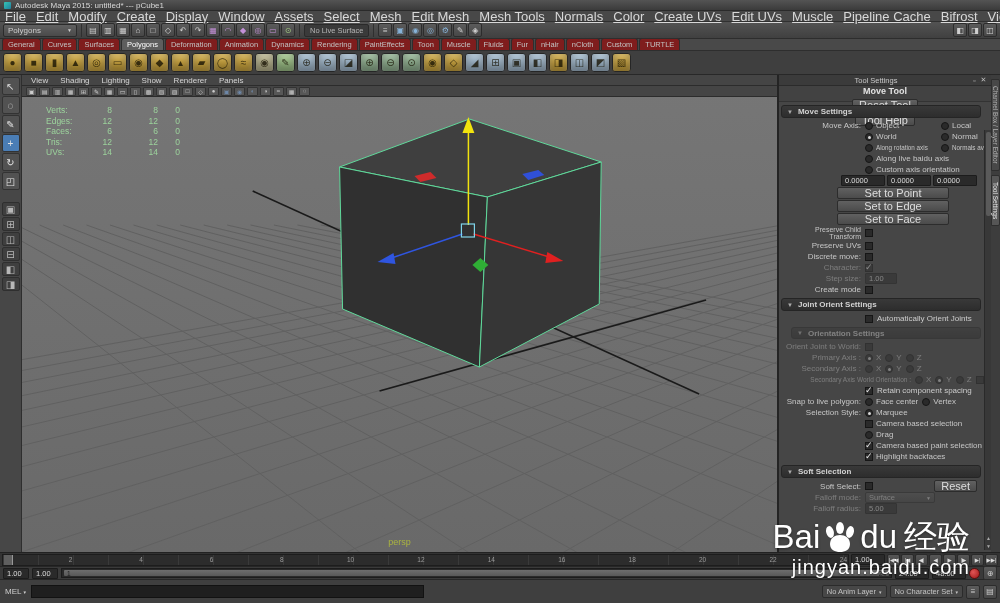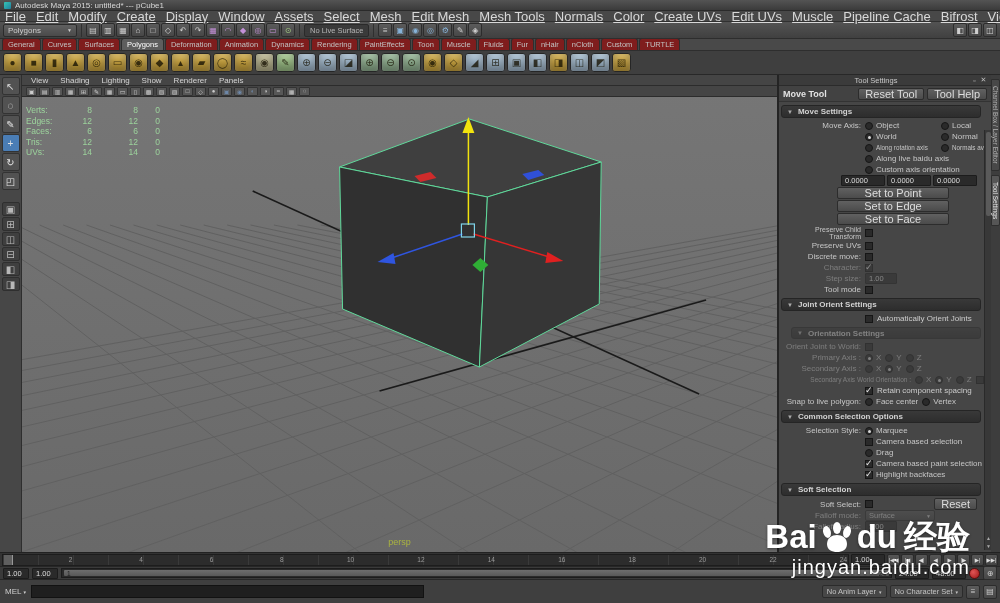"Move Tool" .tsp-toolrow { flex-direction: none -> column }
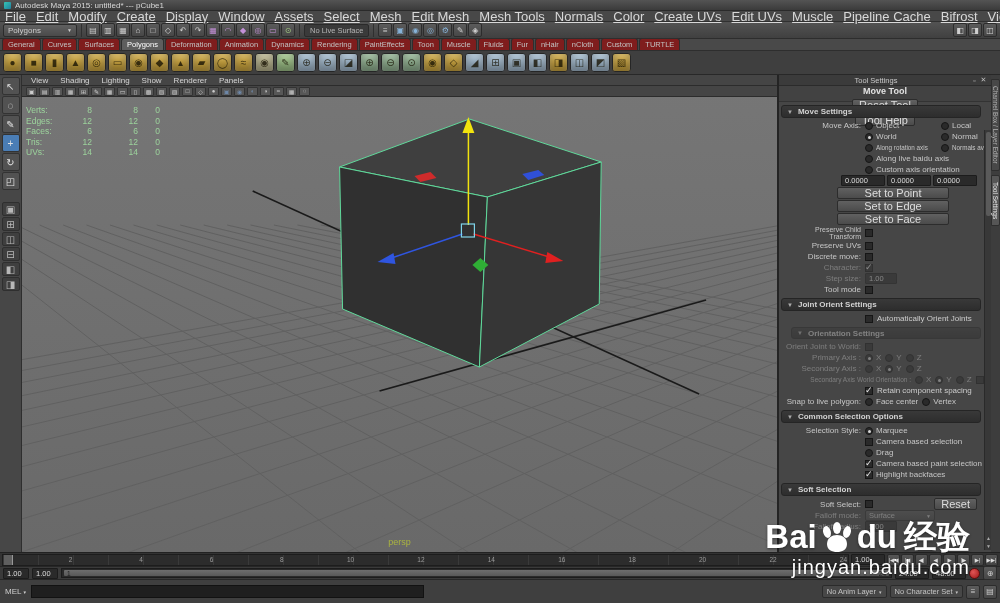"Verts:" .hud { left: 4px -> 24px }
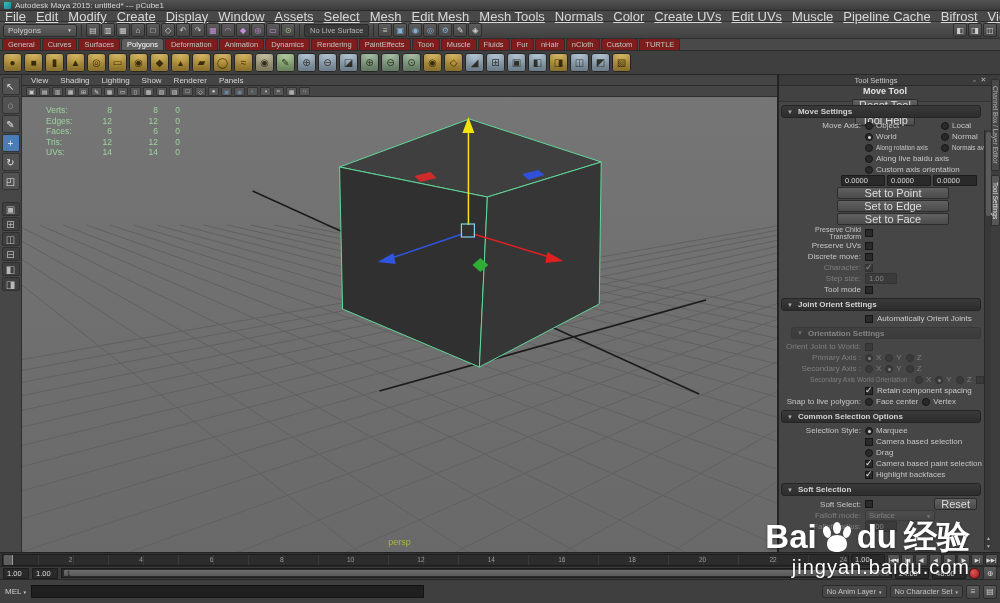"Tool mode" span.lb { text: Tool -> Create }
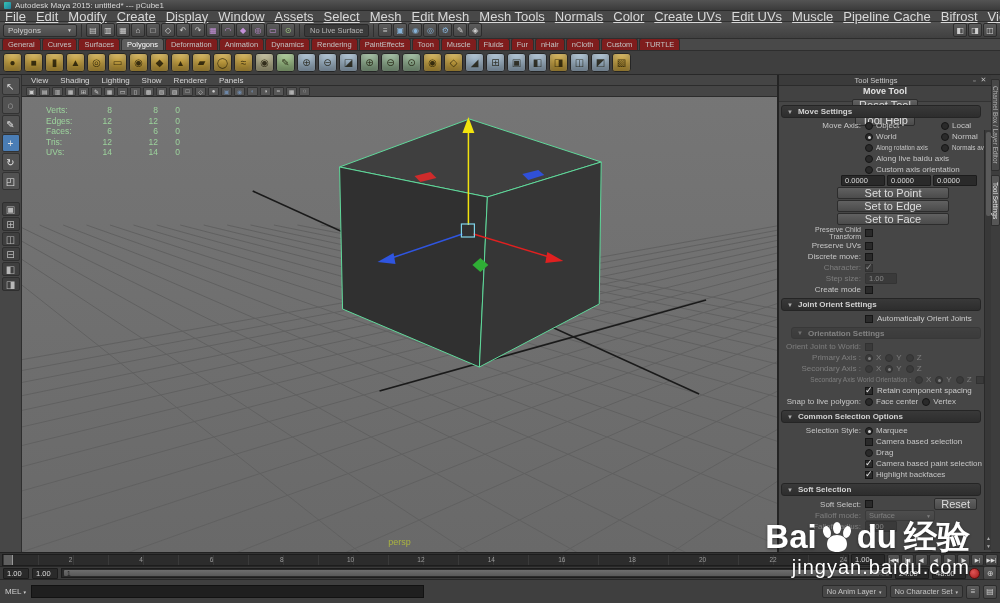"Common Selection Options" div.sec { html: <div> <span>▼</span> <span>Common Selection Options</span> </div> -> none }
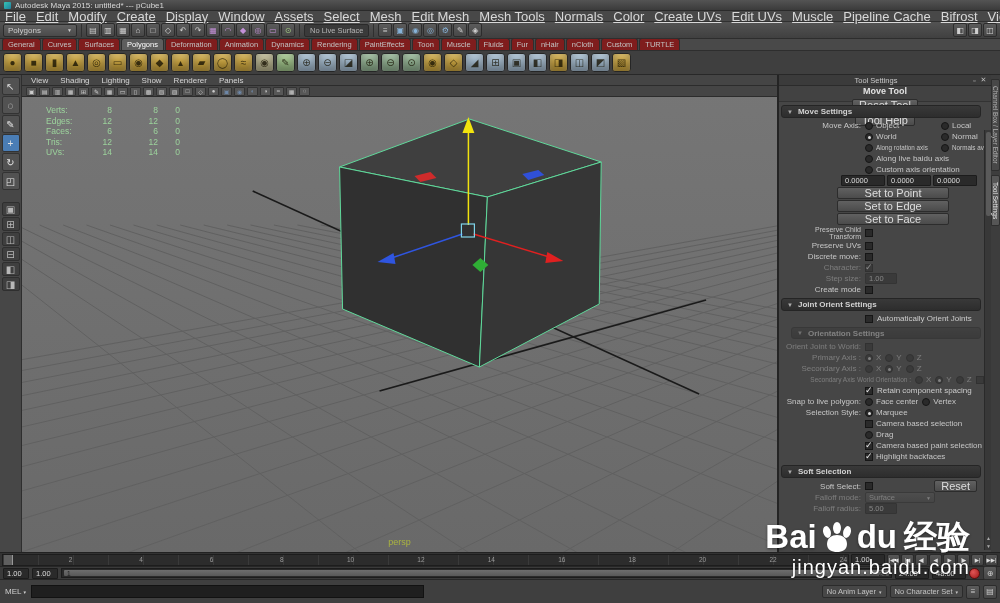"Bai" .wm1 { font-weight: bold -> normal }
